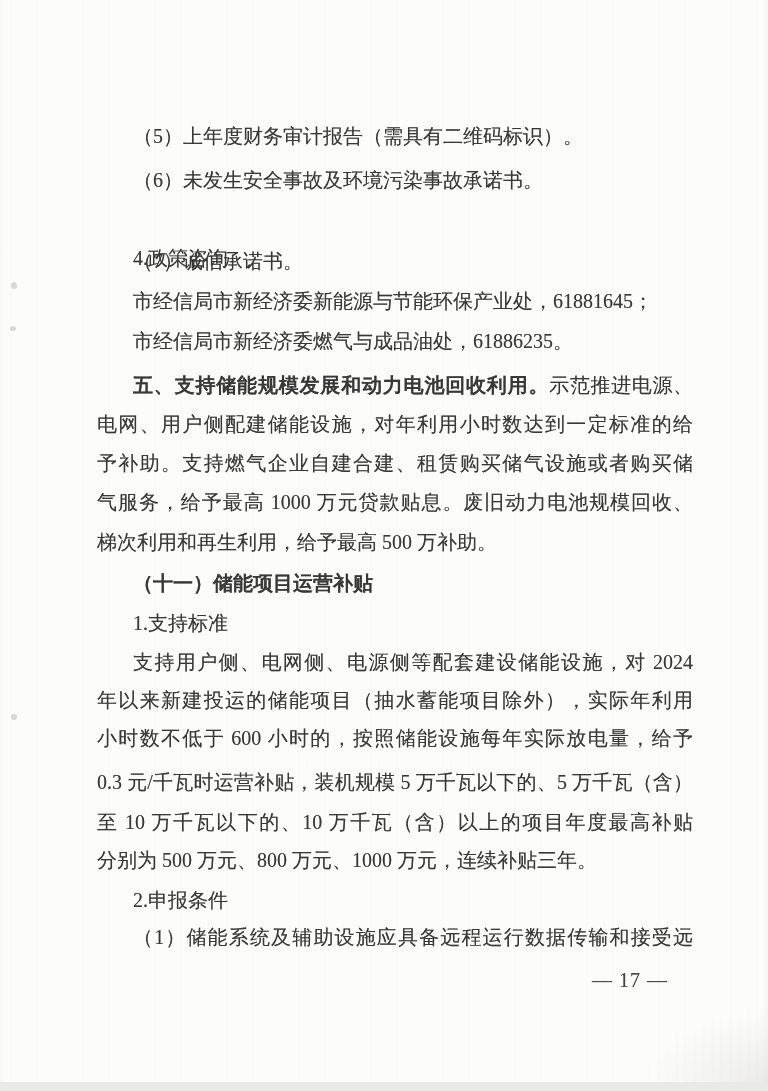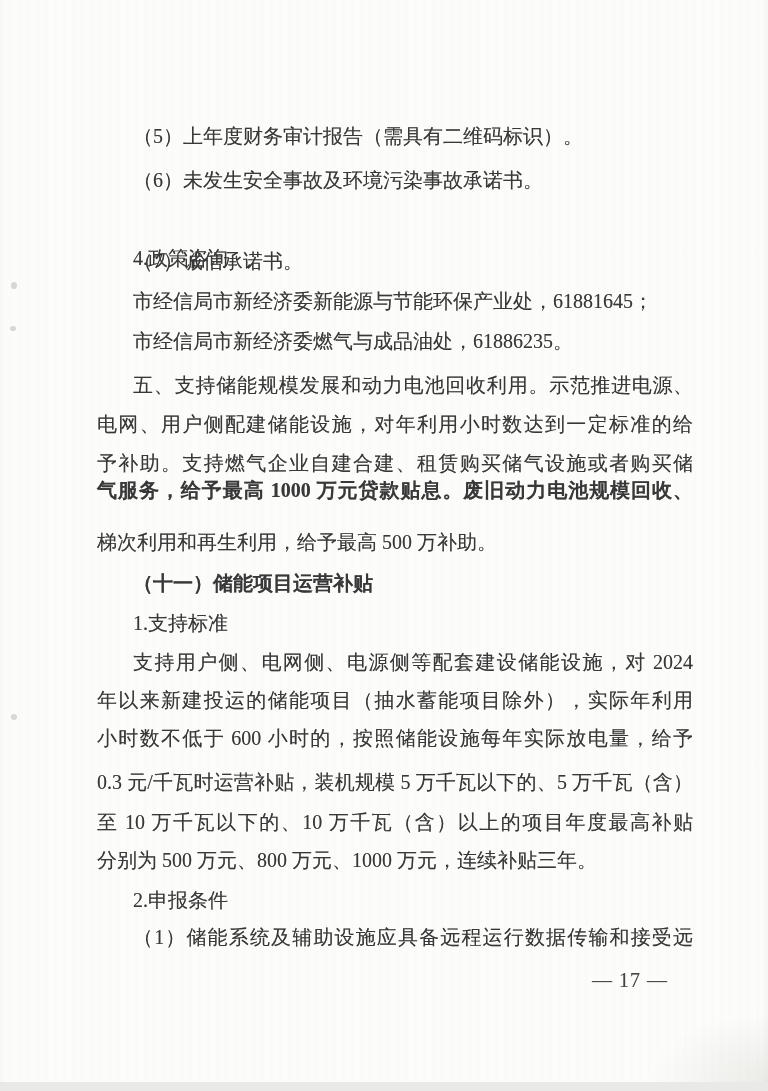"五、支持储能规模发展和动力电池回收利用。" .hei { font-weight: 400 -> 700 }
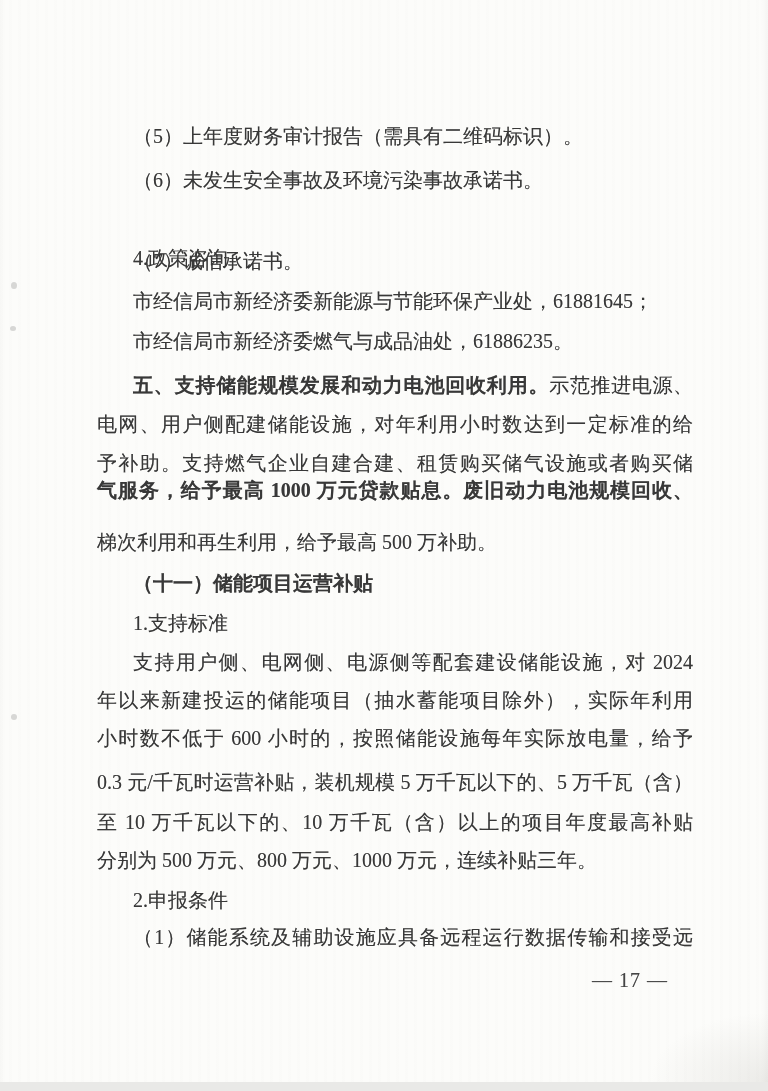"气服务，给予最高 1000 万元贷款贴息。废旧动力电池规模回收、" div.line { font-weight: bold -> none; top: 475px -> 487px }
